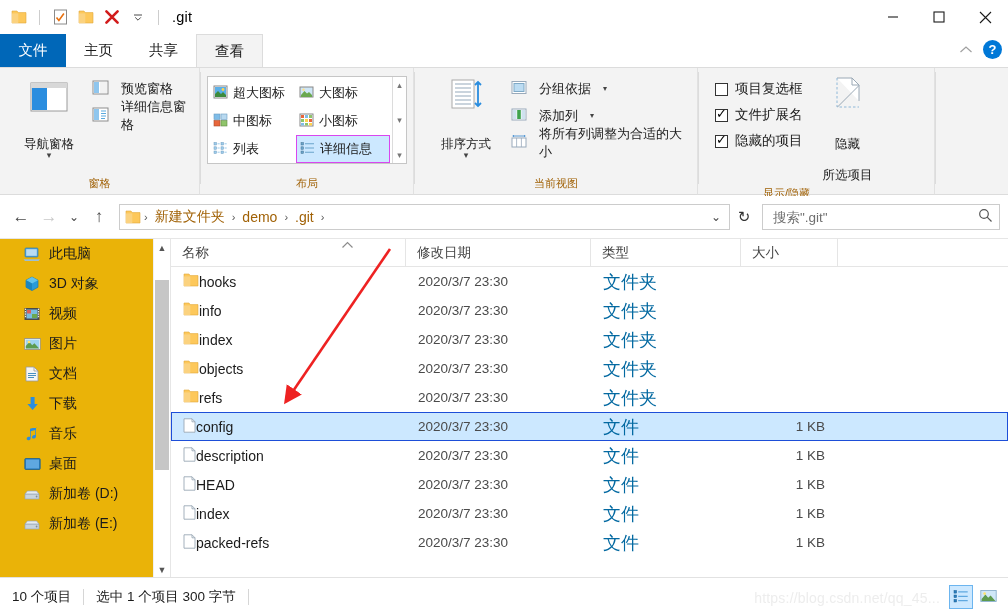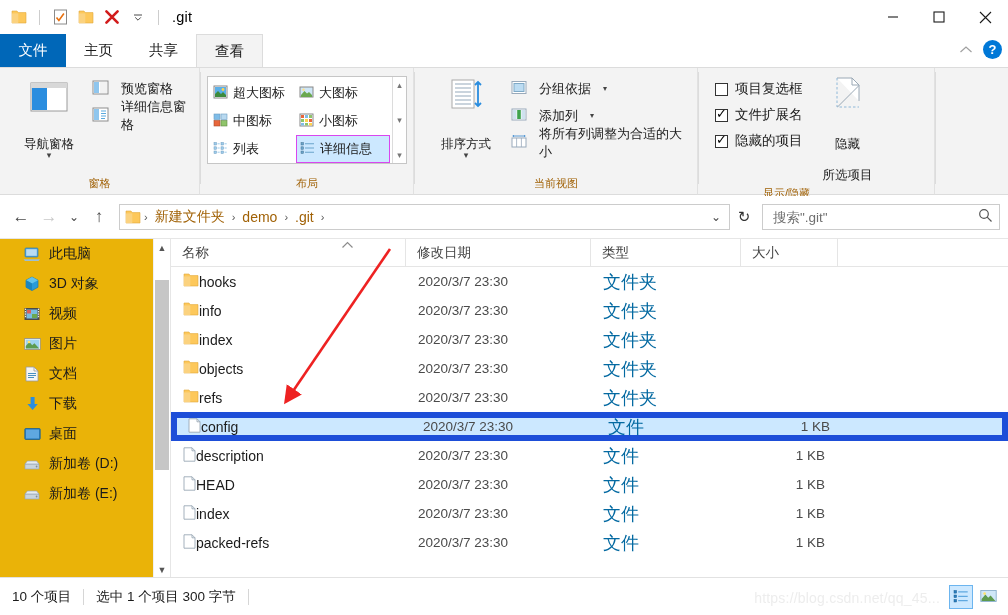"音乐" div.navitem { html: none -> <div> <span> <svg> <path></path> </svg> </span> <span>音乐</span> </div> }
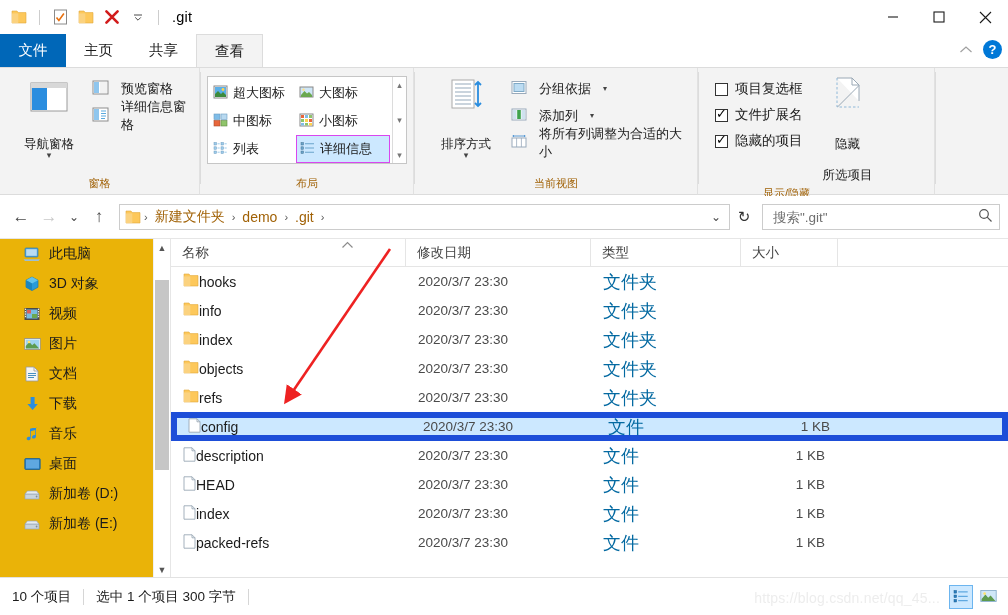"config" .frow.selected { border: 6px solid #1d4ed8 -> 1px solid #1d4ed8 }
